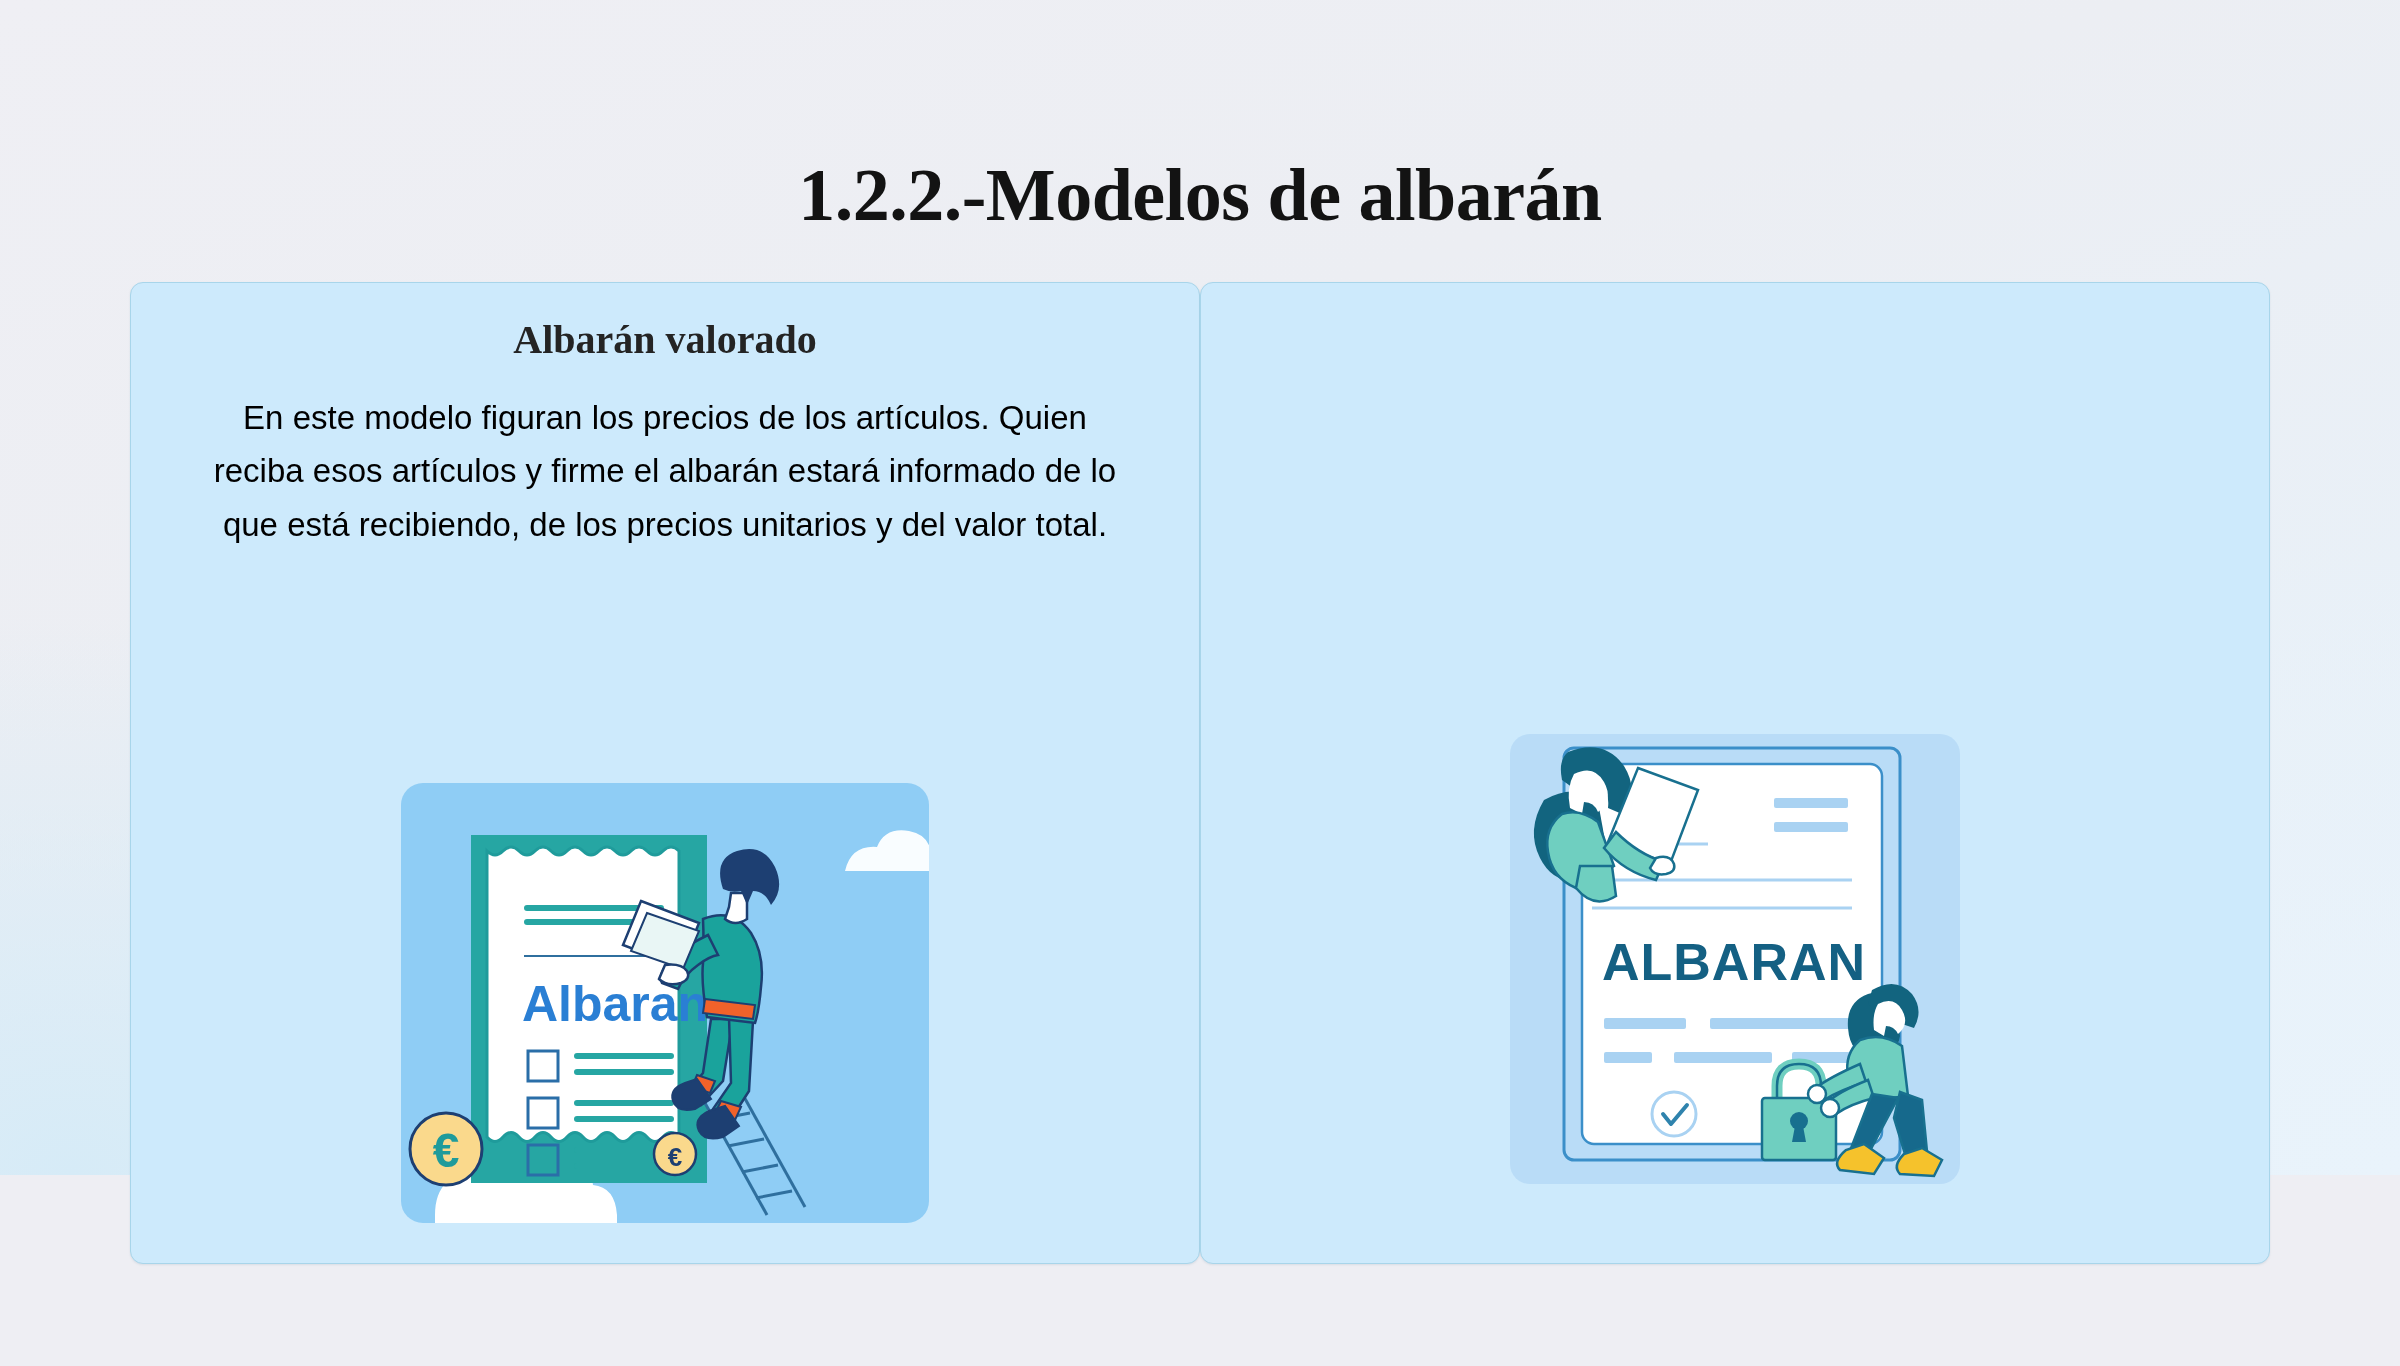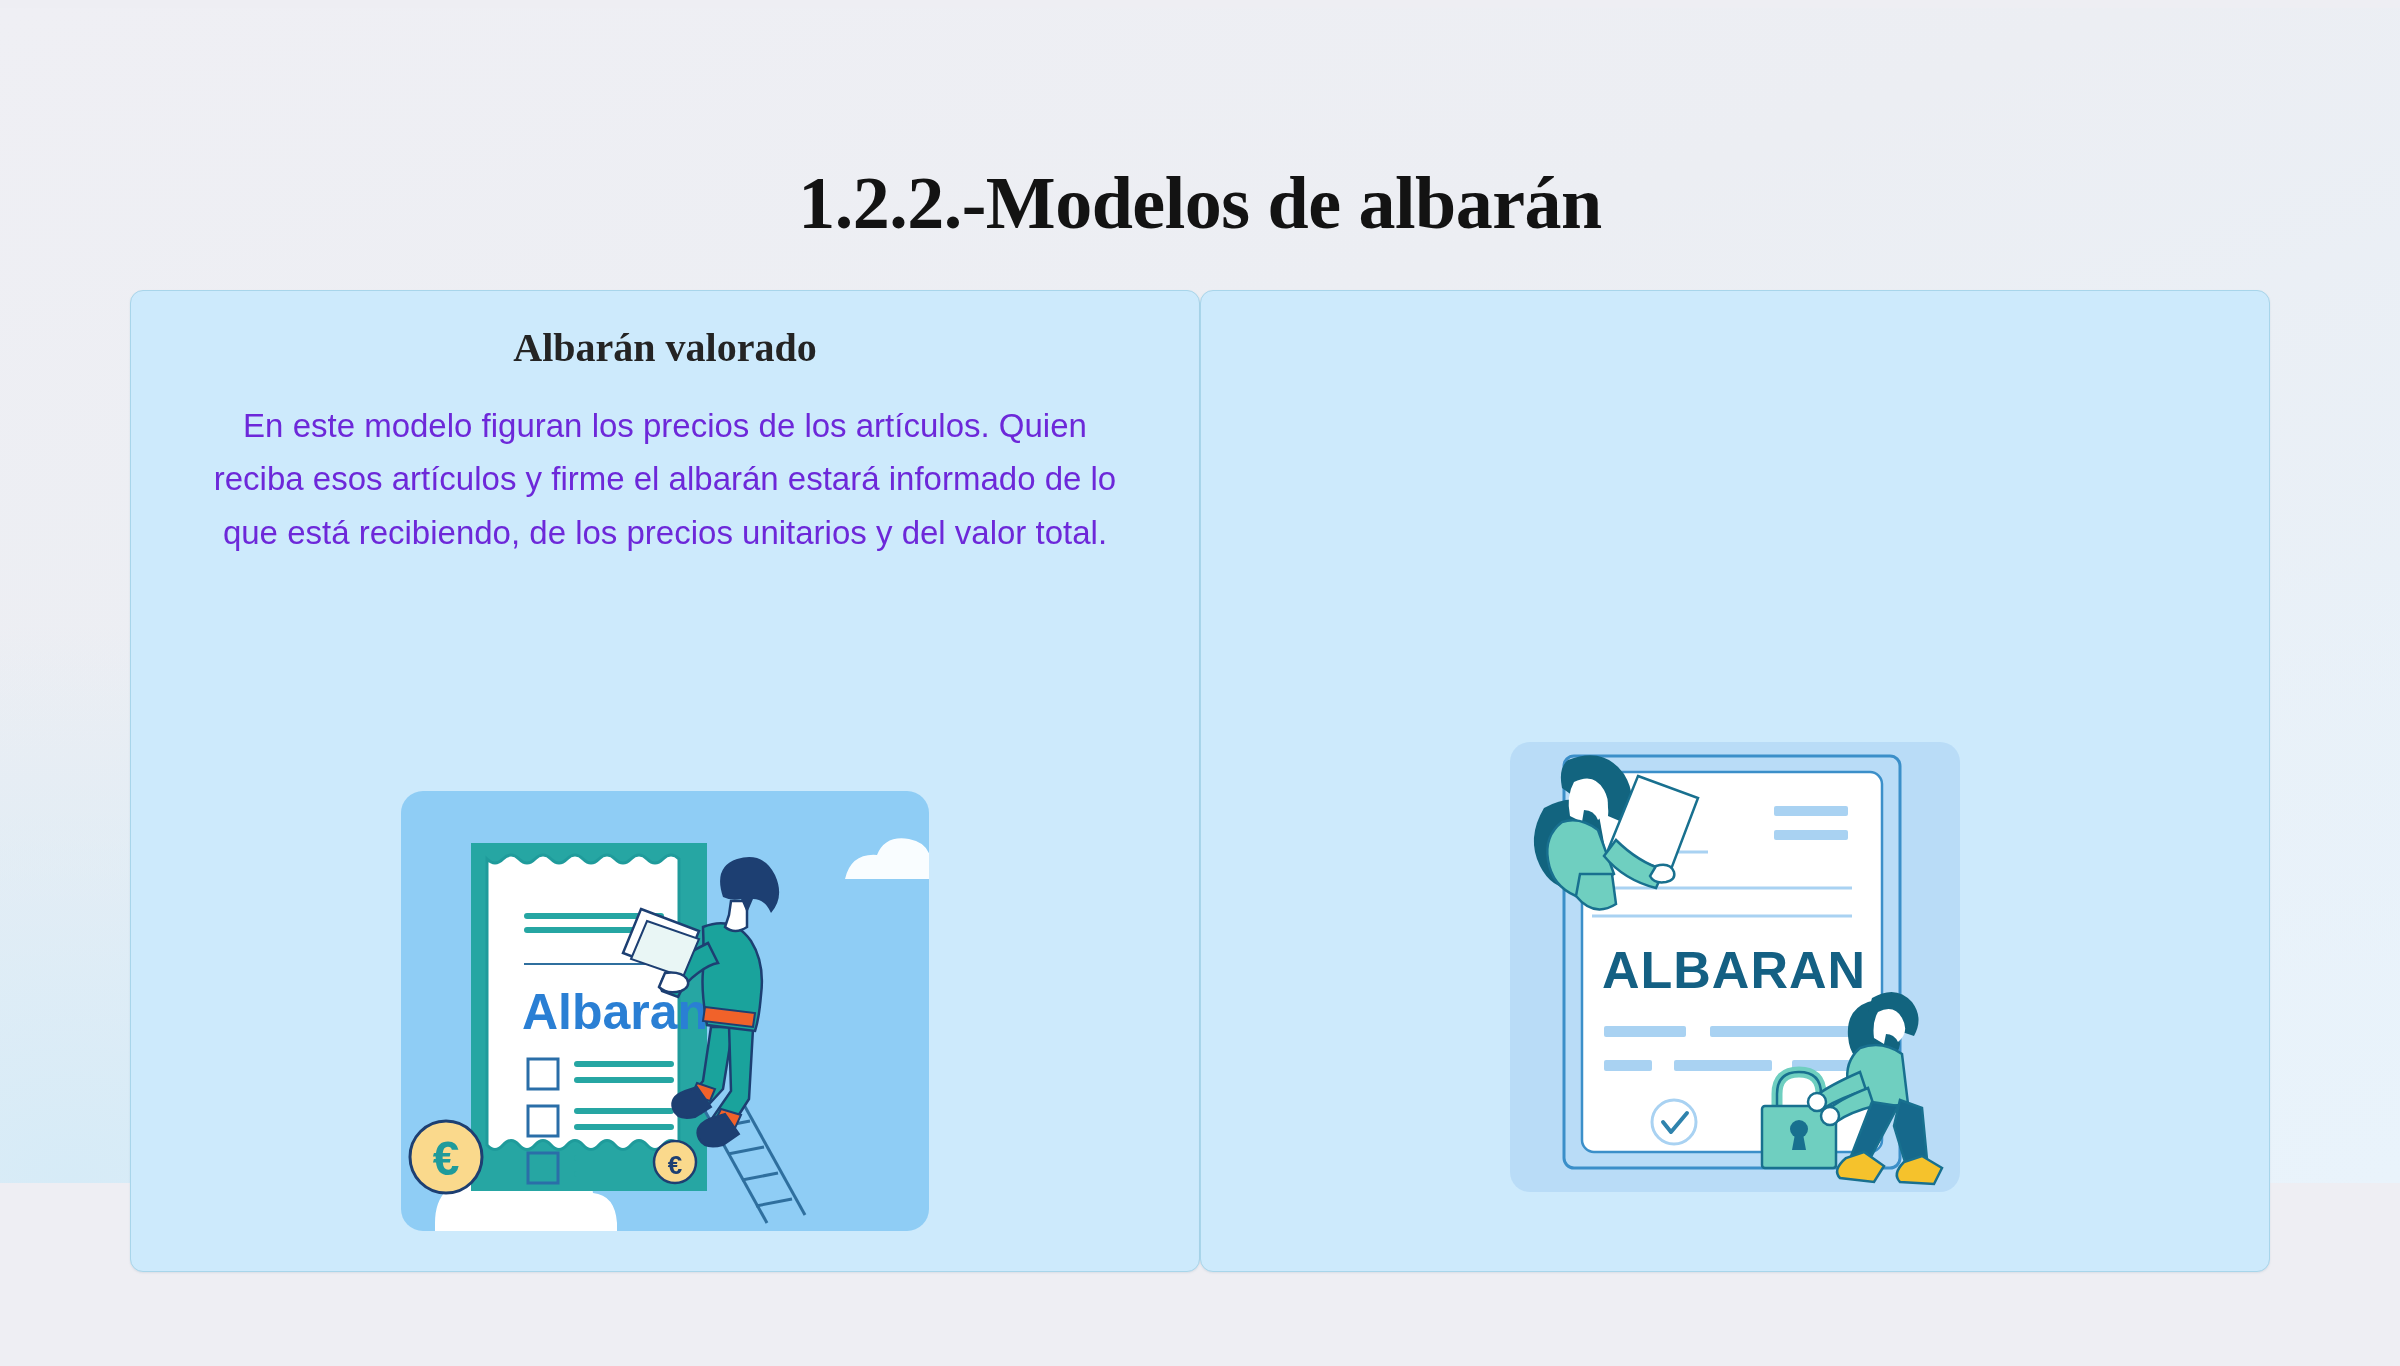"1.2.2.-Modelos de albarán" #page { margin-top: 8px -> none }
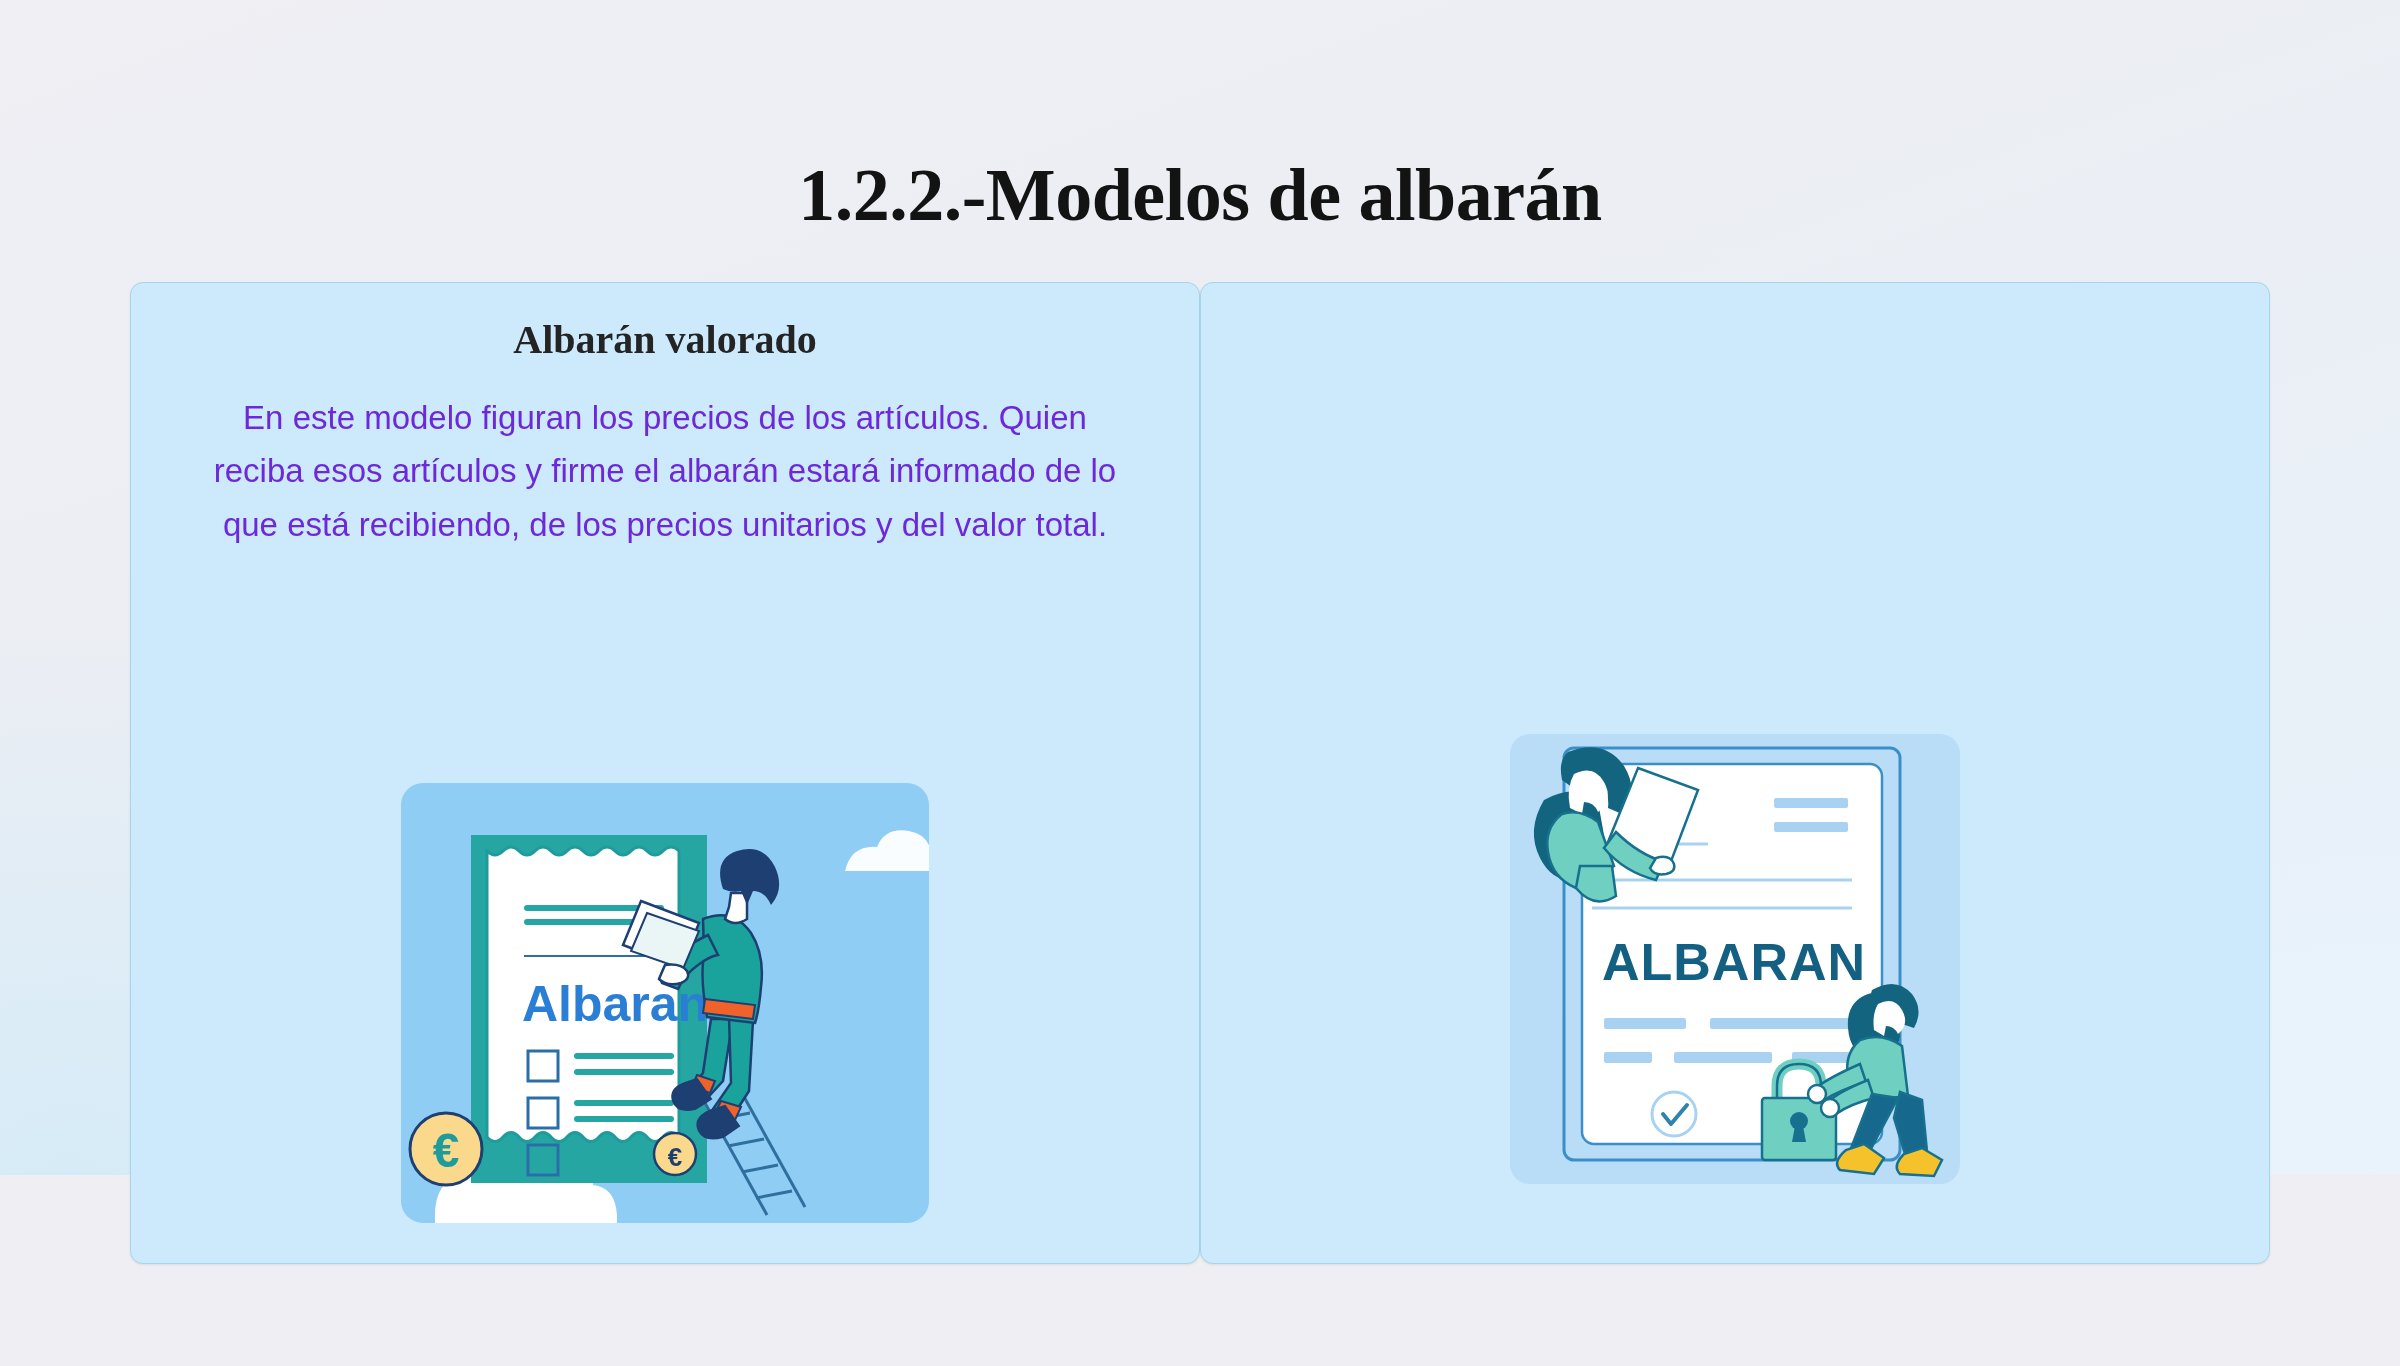"En este modelo figuran los" .card-body { color: #6d28d9 -> #000000 }
